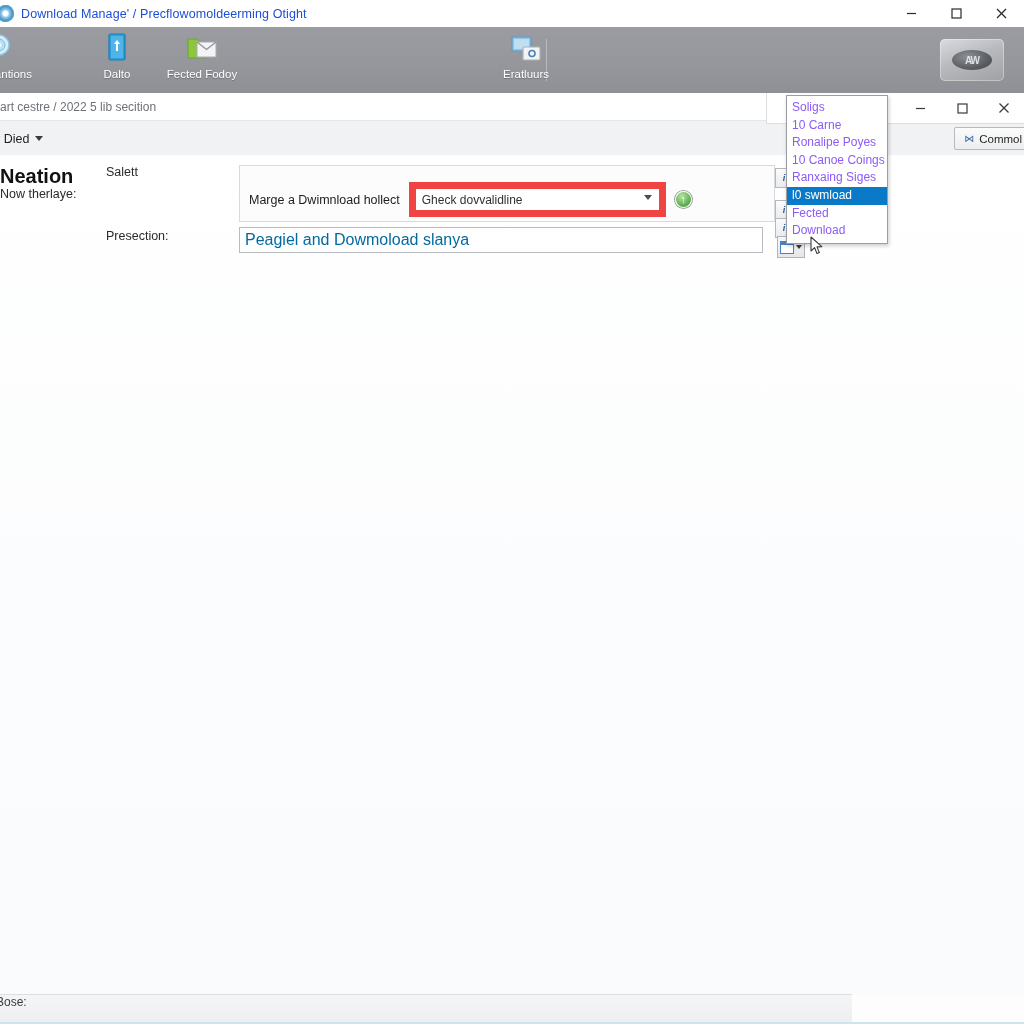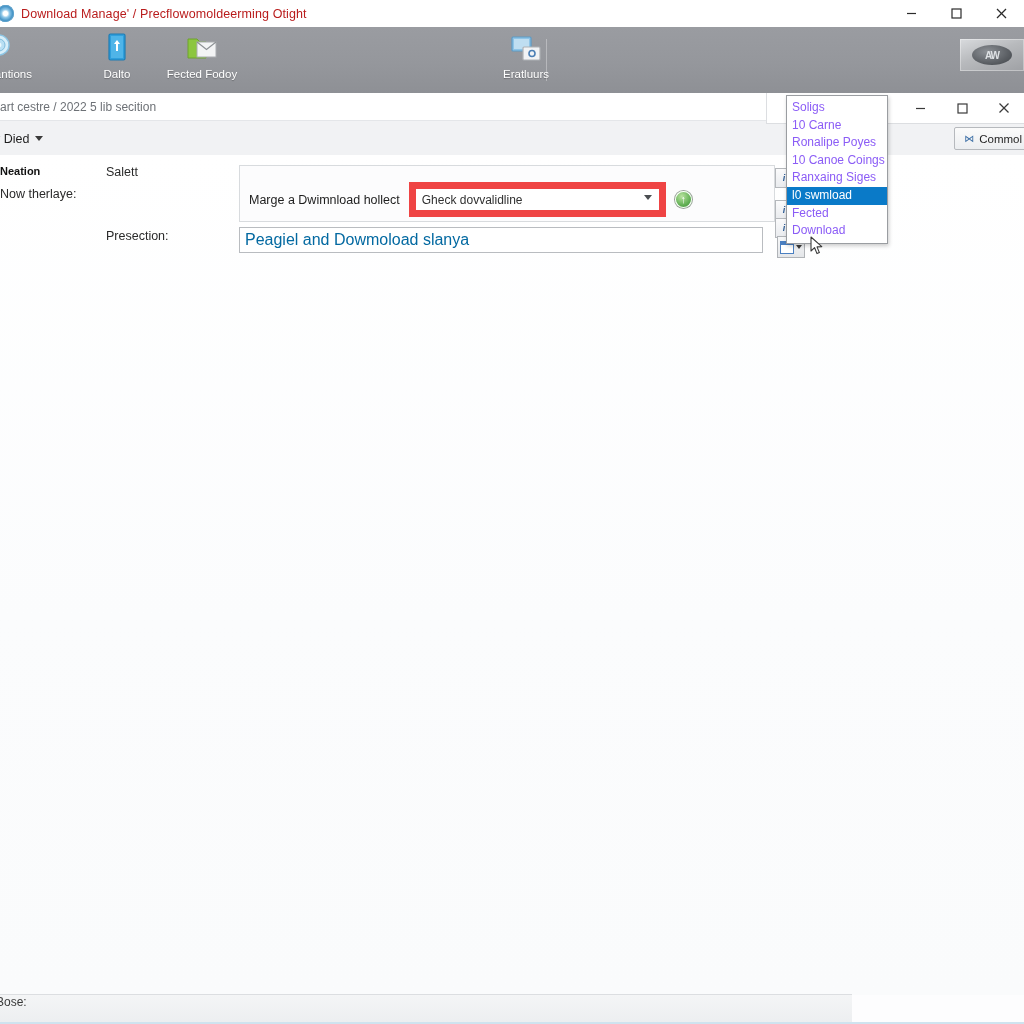"Download Manage' / Precflowomoldeerming" .title-text { color: #b91c1c -> #1d4ed8 }
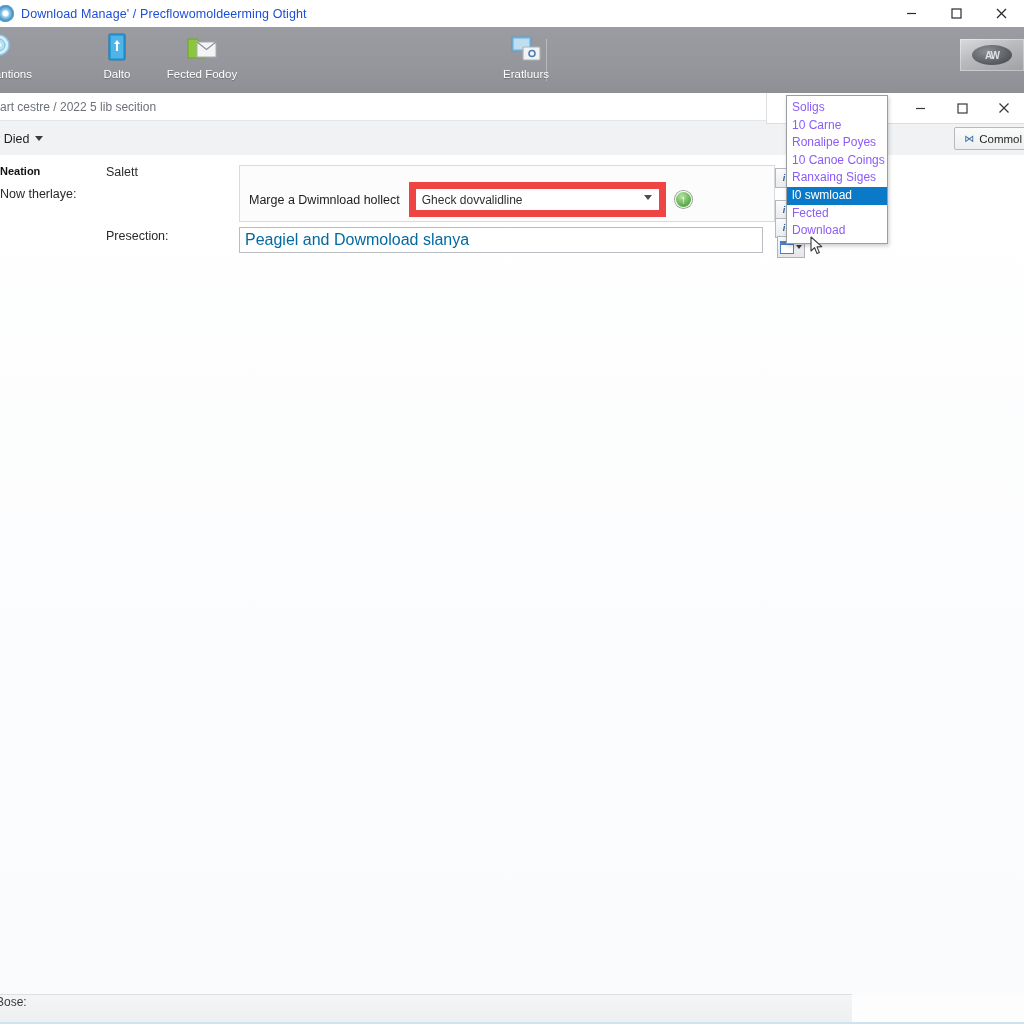"AW" .logo-badge { border-radius: 0 -> 5px; height: 32px -> 42px; right: 0 -> 20px }
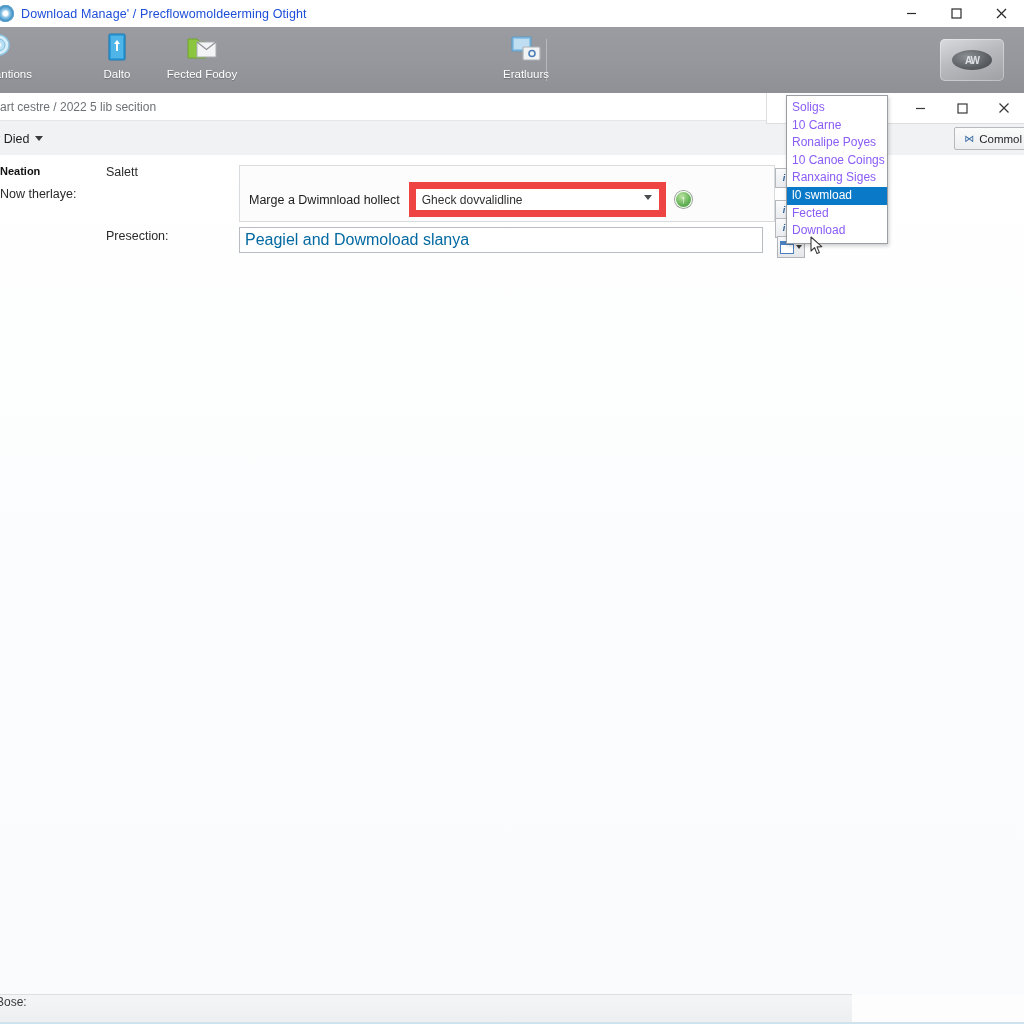"Neation" .lead-head { font-size: 11px -> 20px }
